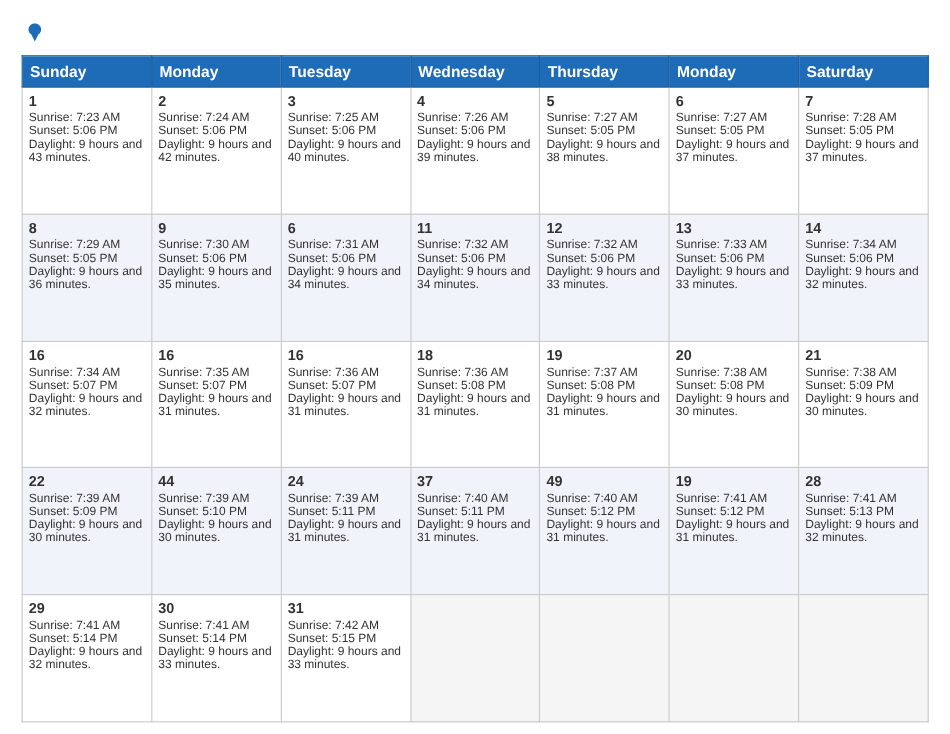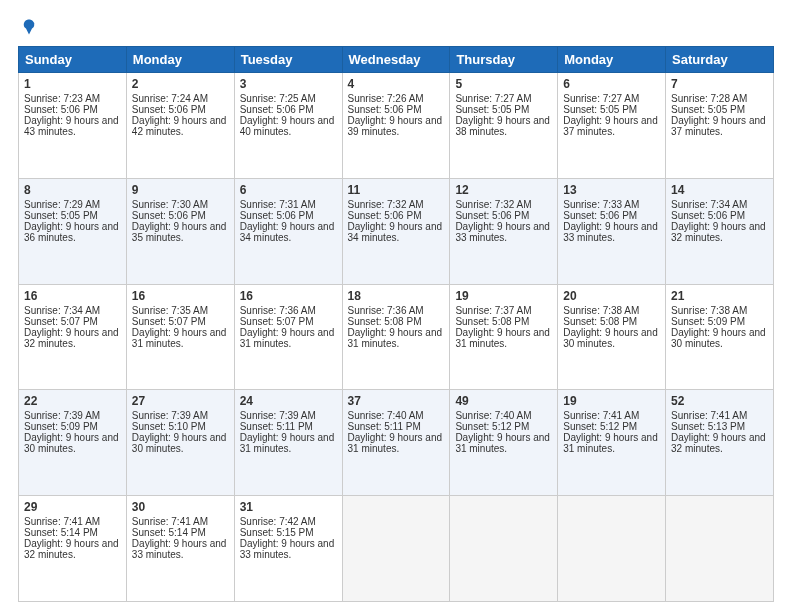"27" span.day-num { text: 27 -> 44 }
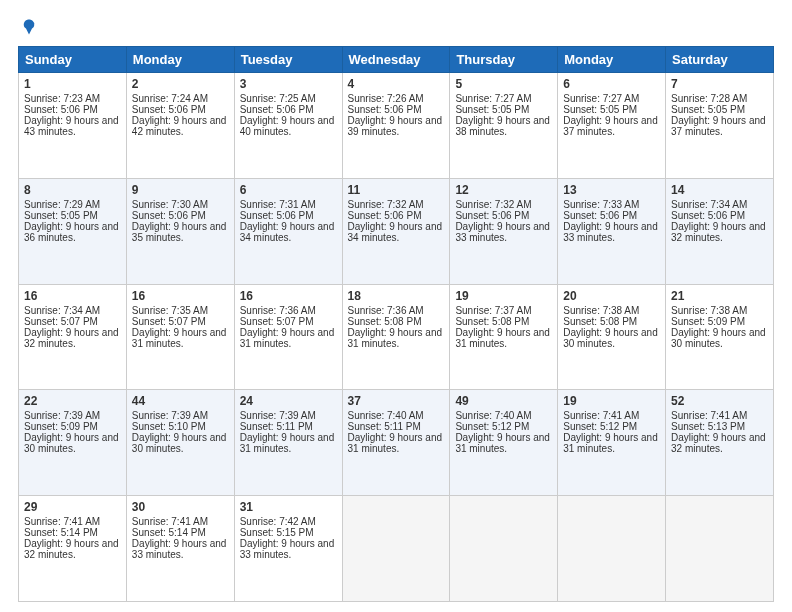"52" span.day-num { text: 52 -> 28 }
